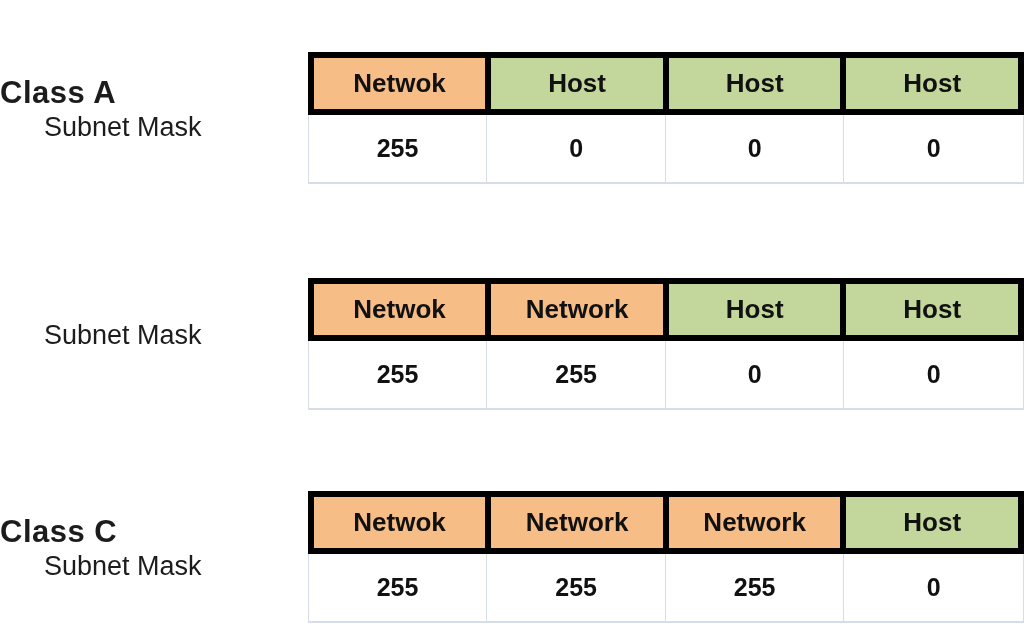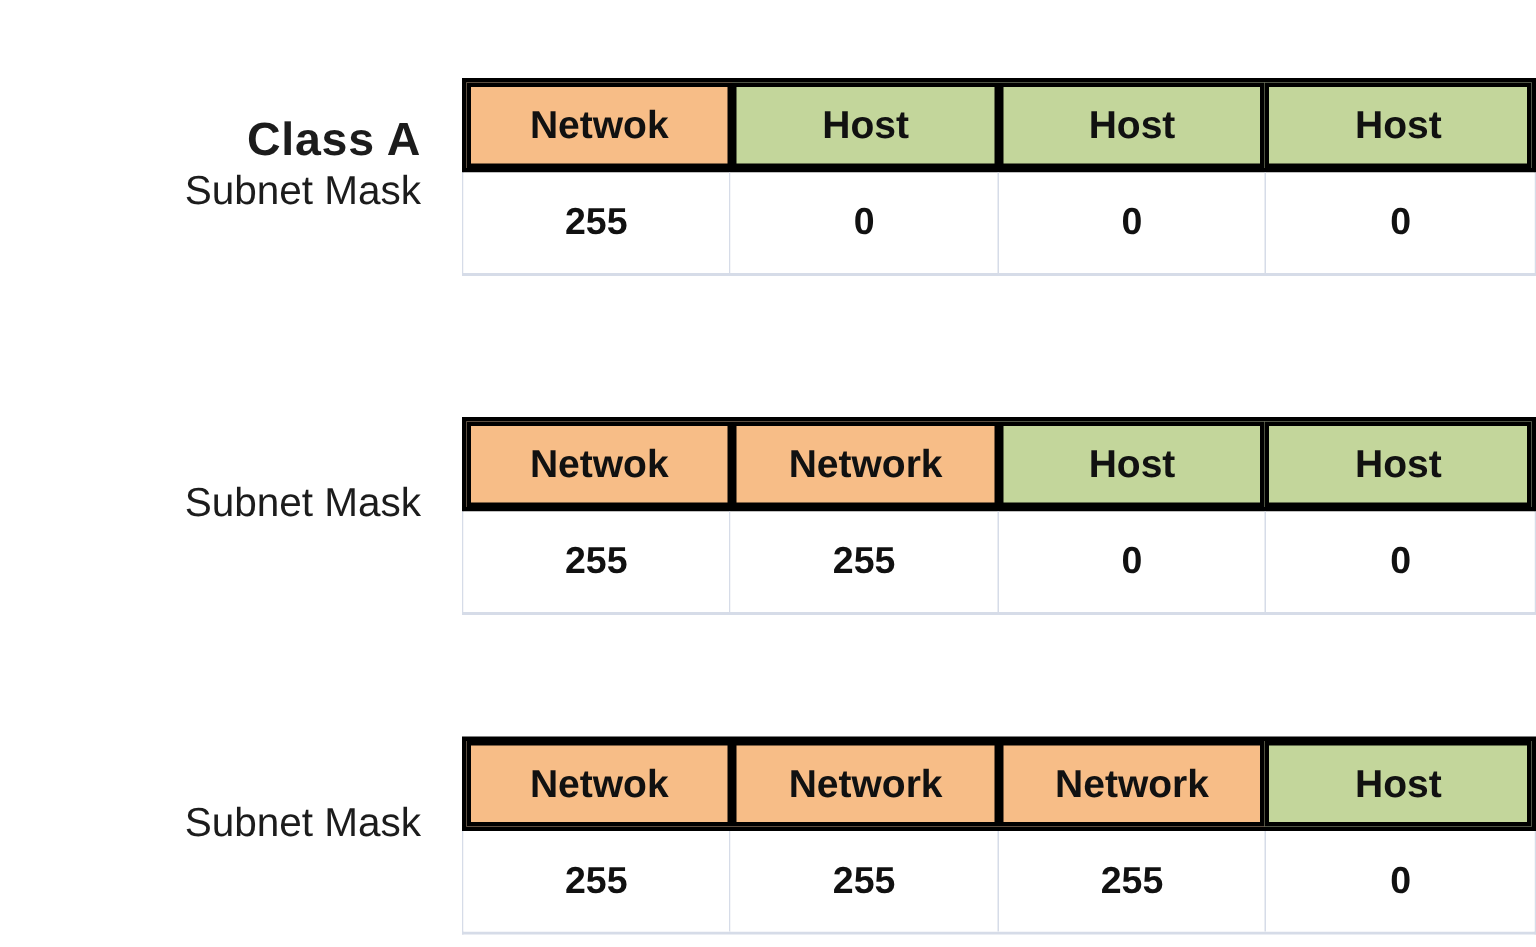"Class A" .label-block { align-items: flex-end -> flex-start }
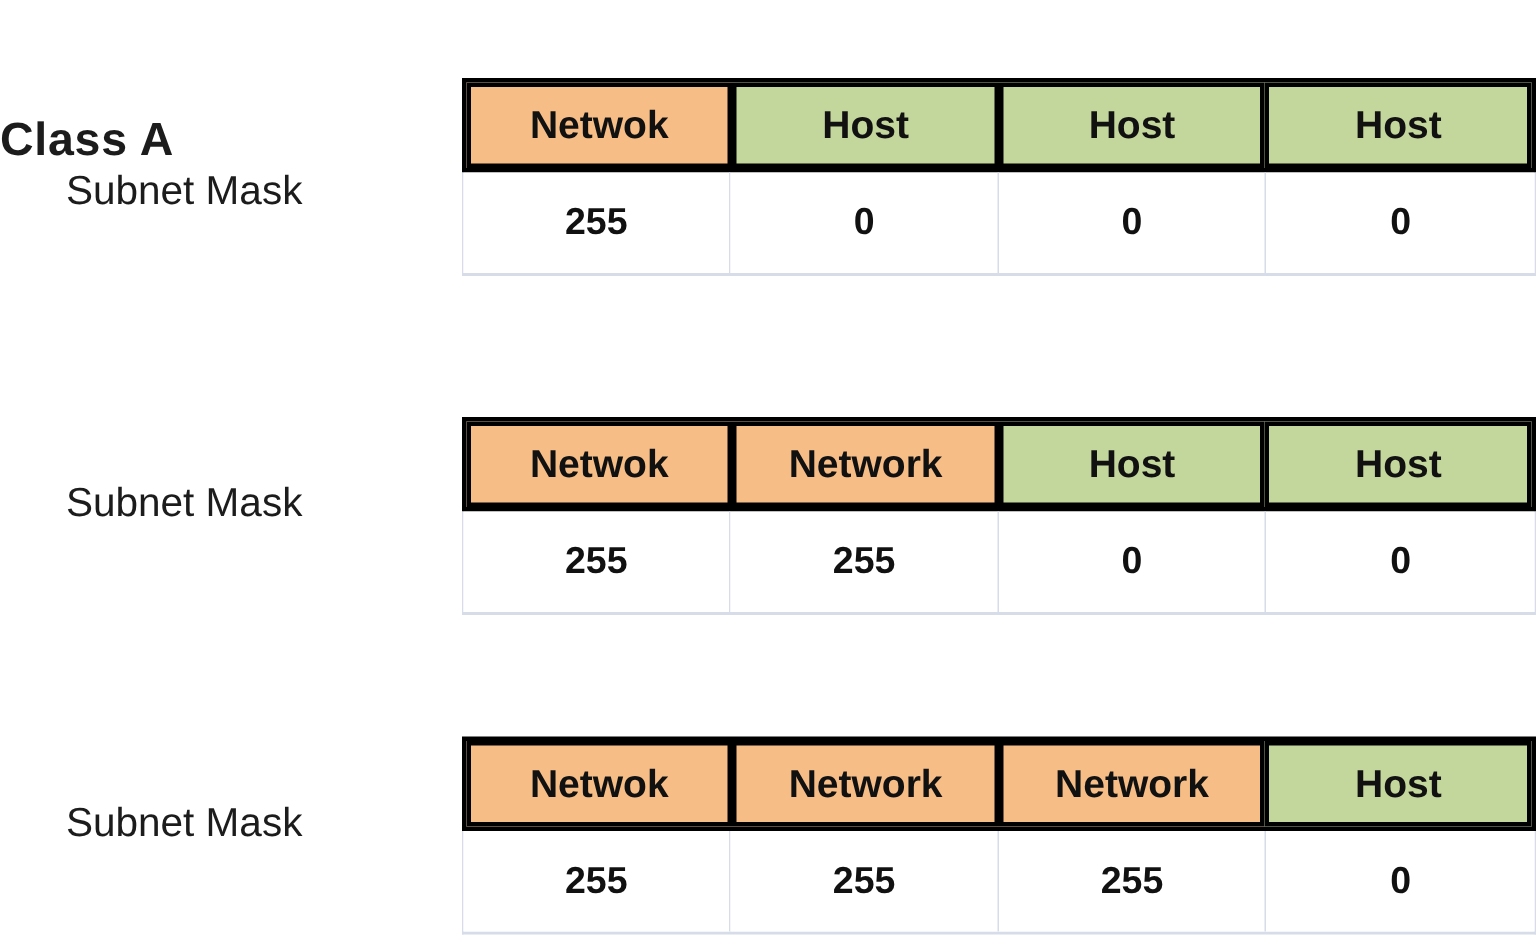"Class C" div.class-label { html: none -> <div>Class C</div> }
